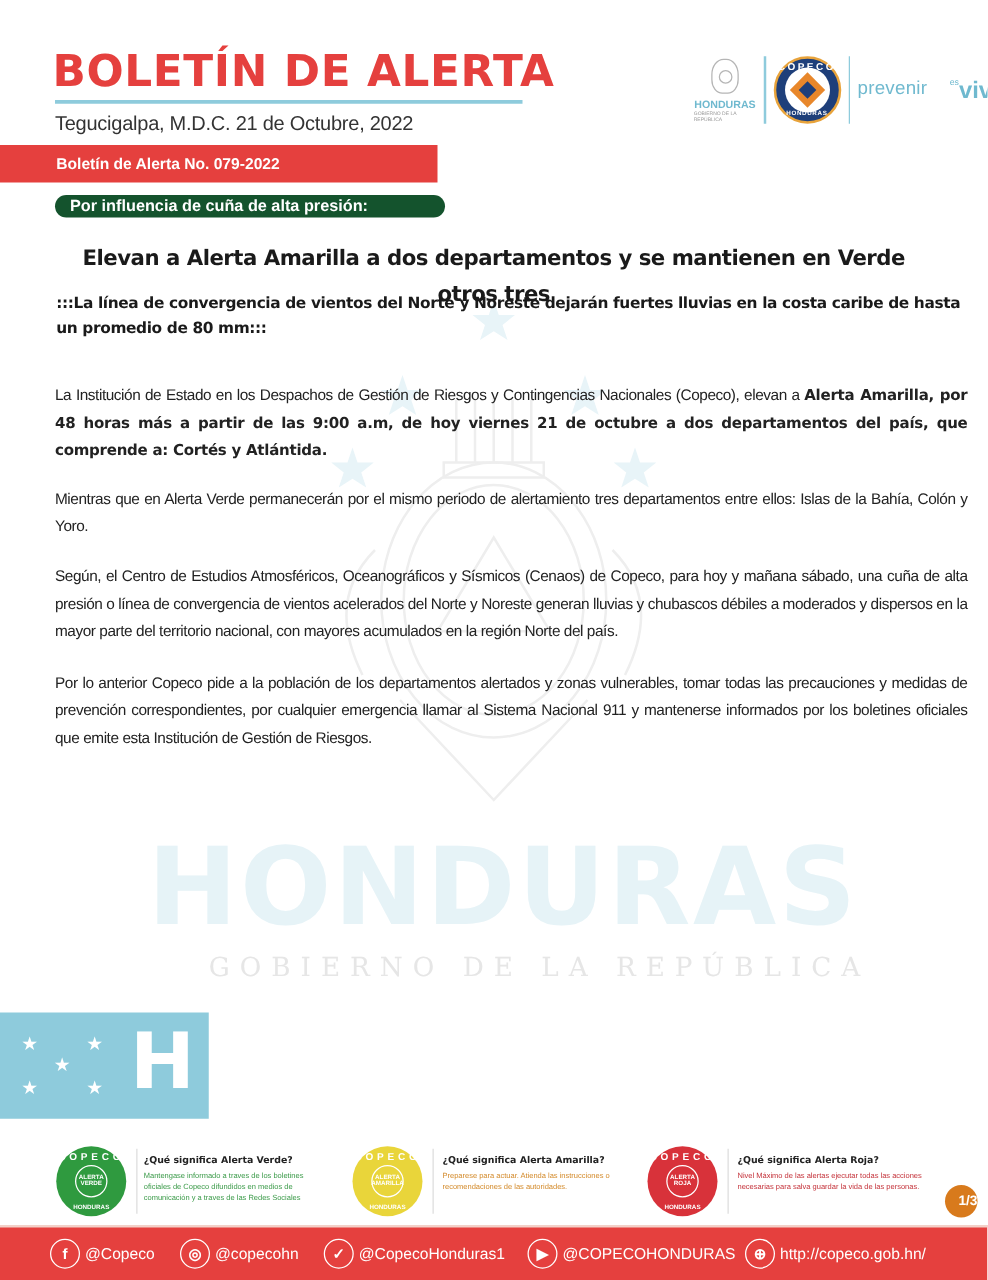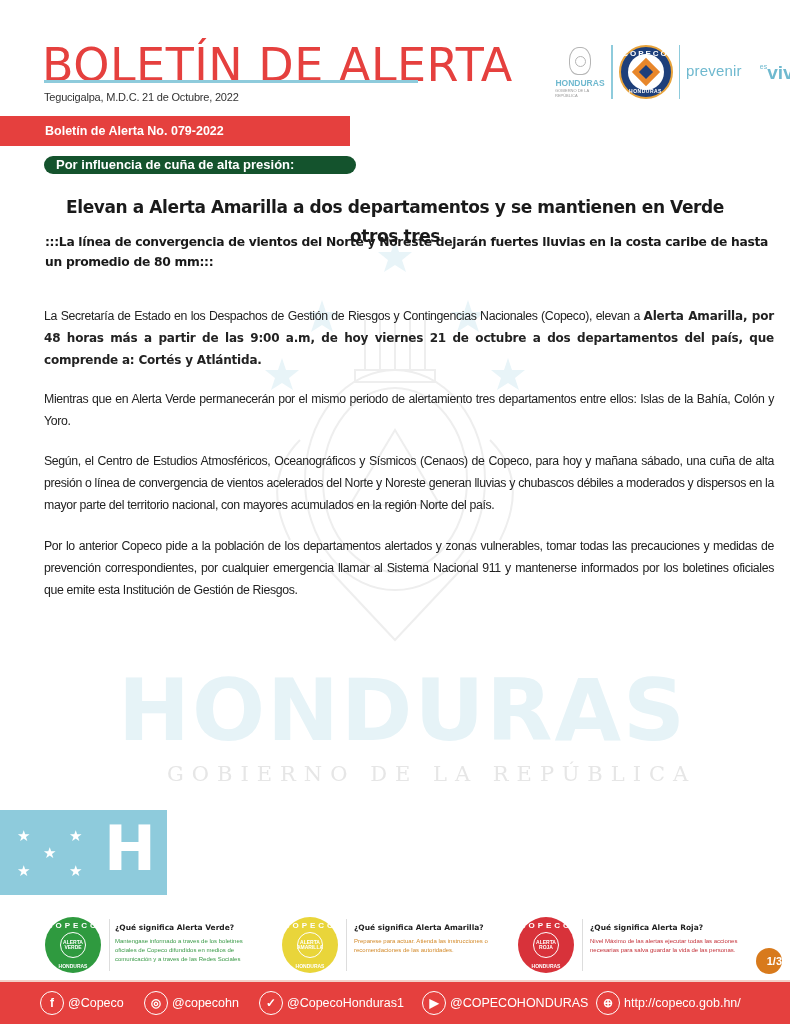"BOLETÍN DE ALERTA" .title { font-size: 46px -> 35px; font-weight: normal -> bold }
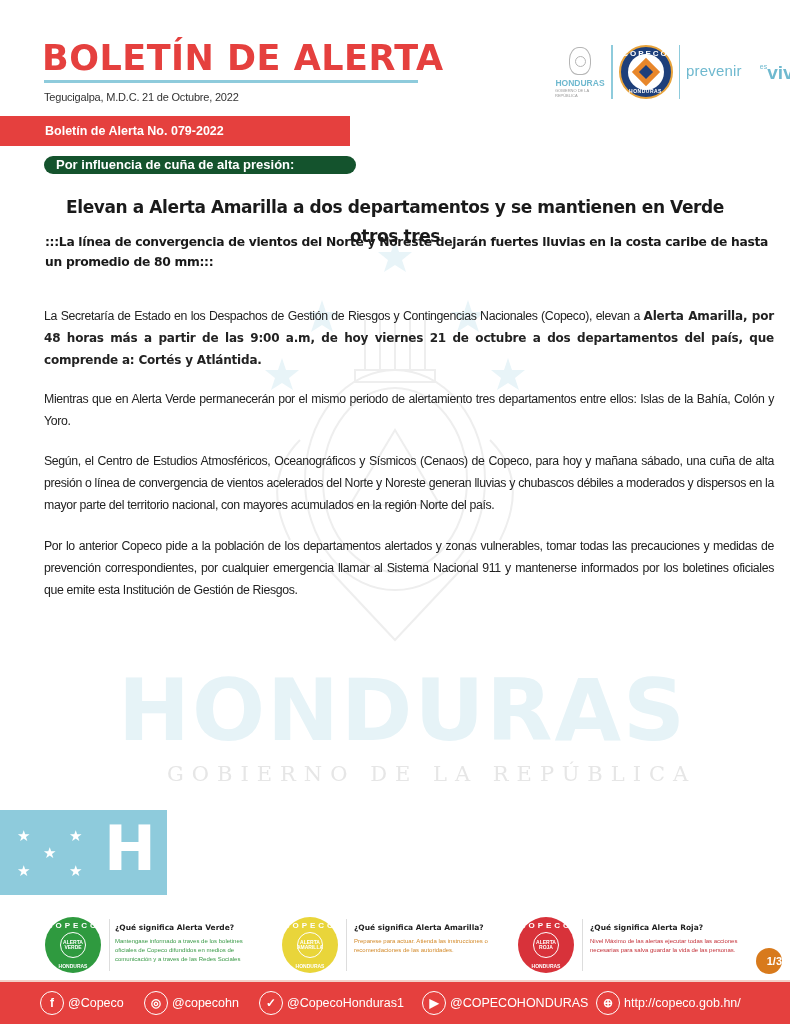"Tegucigalpa, M.D.C. 21 de Octubre," .dateline { font-size: 11px -> 16px }
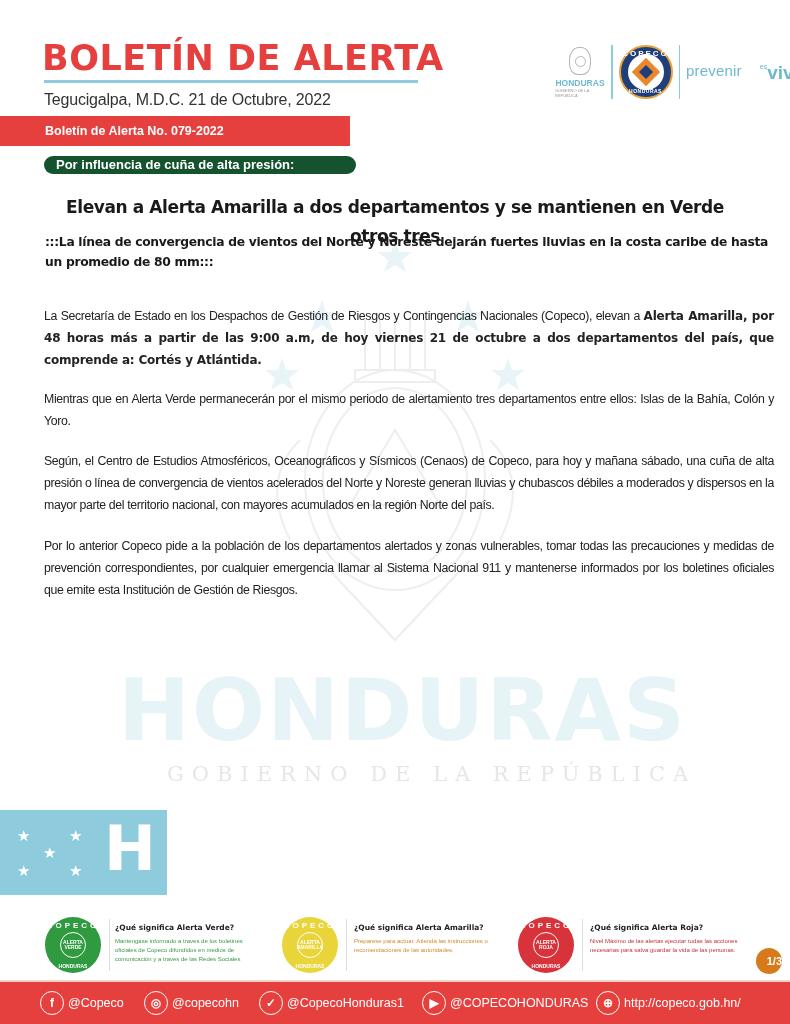"La Secretaría de Estado en" span { text: Secretaría -> Institución }
